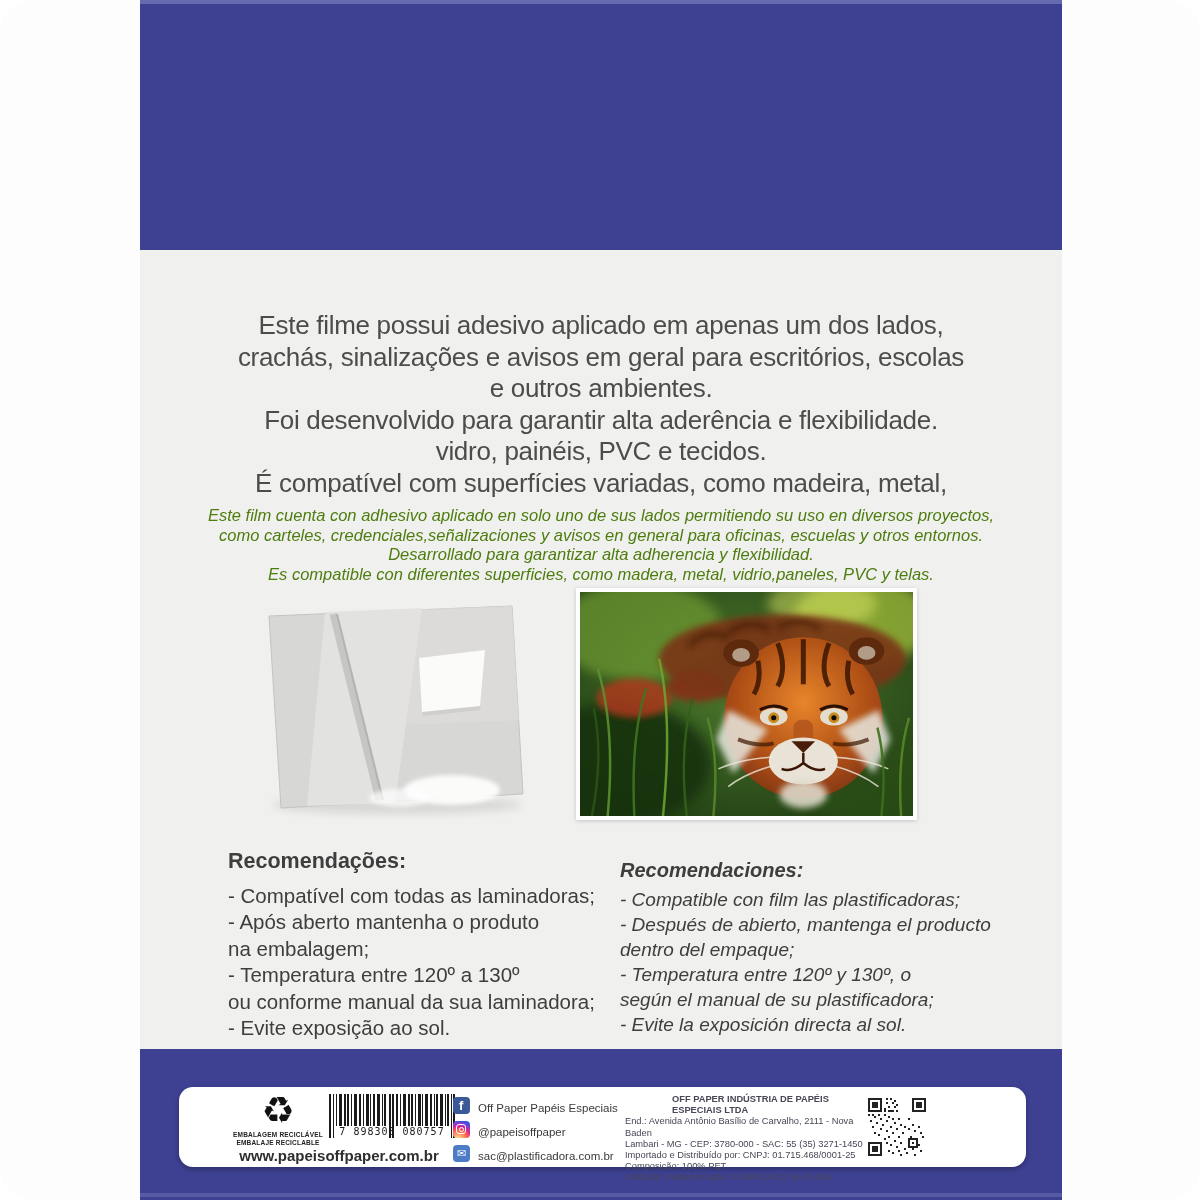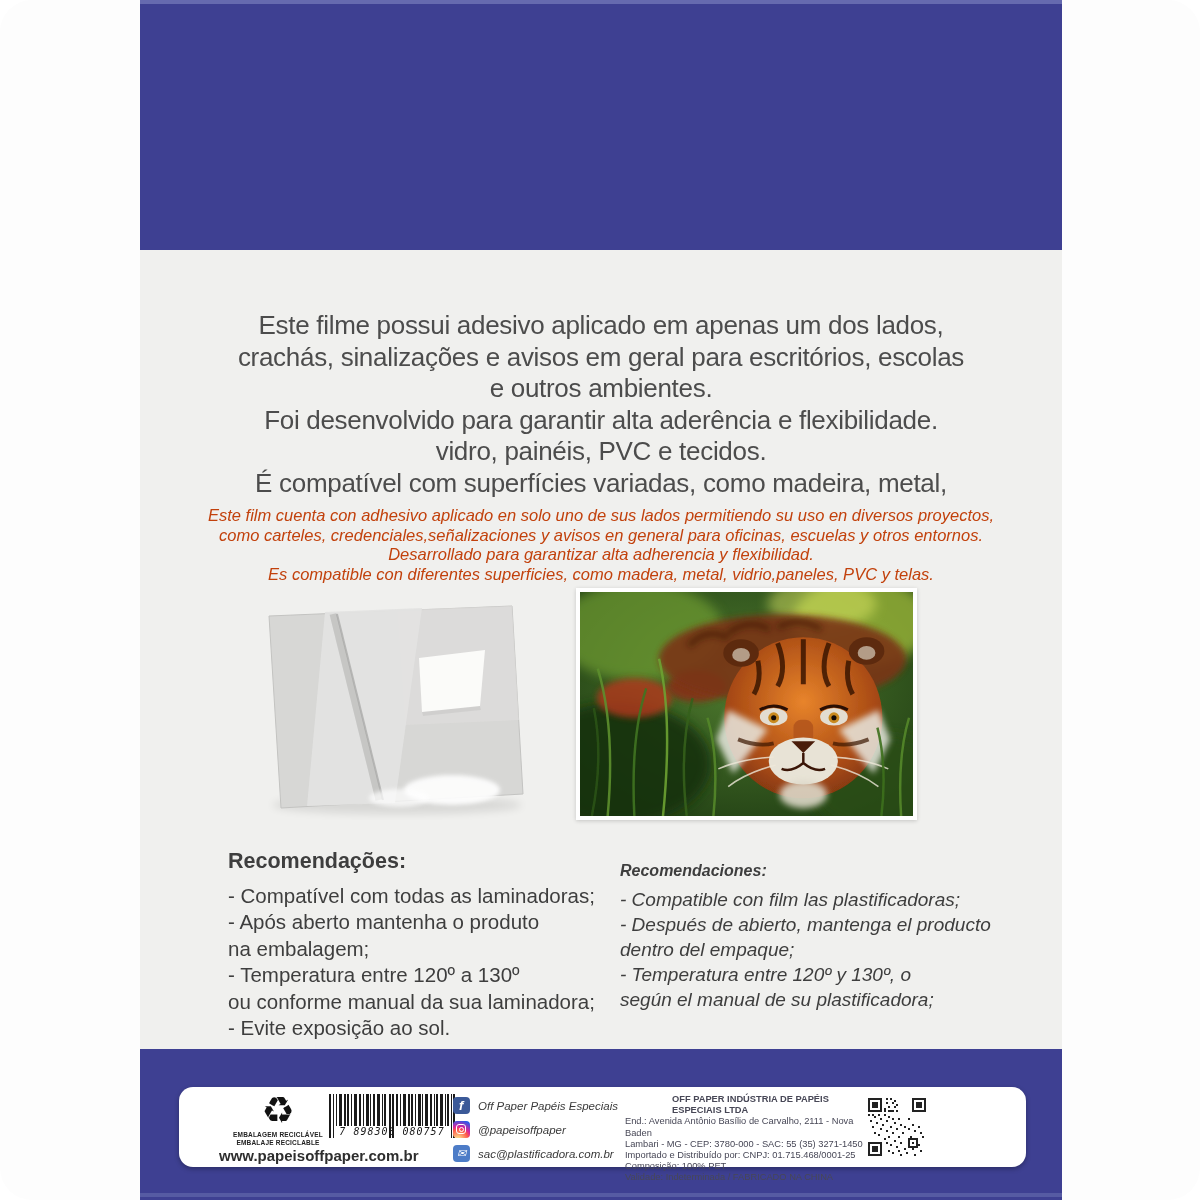"Este film cuenta con adhesivo" .desc-es { color: #c2410c -> #4d7c0f }
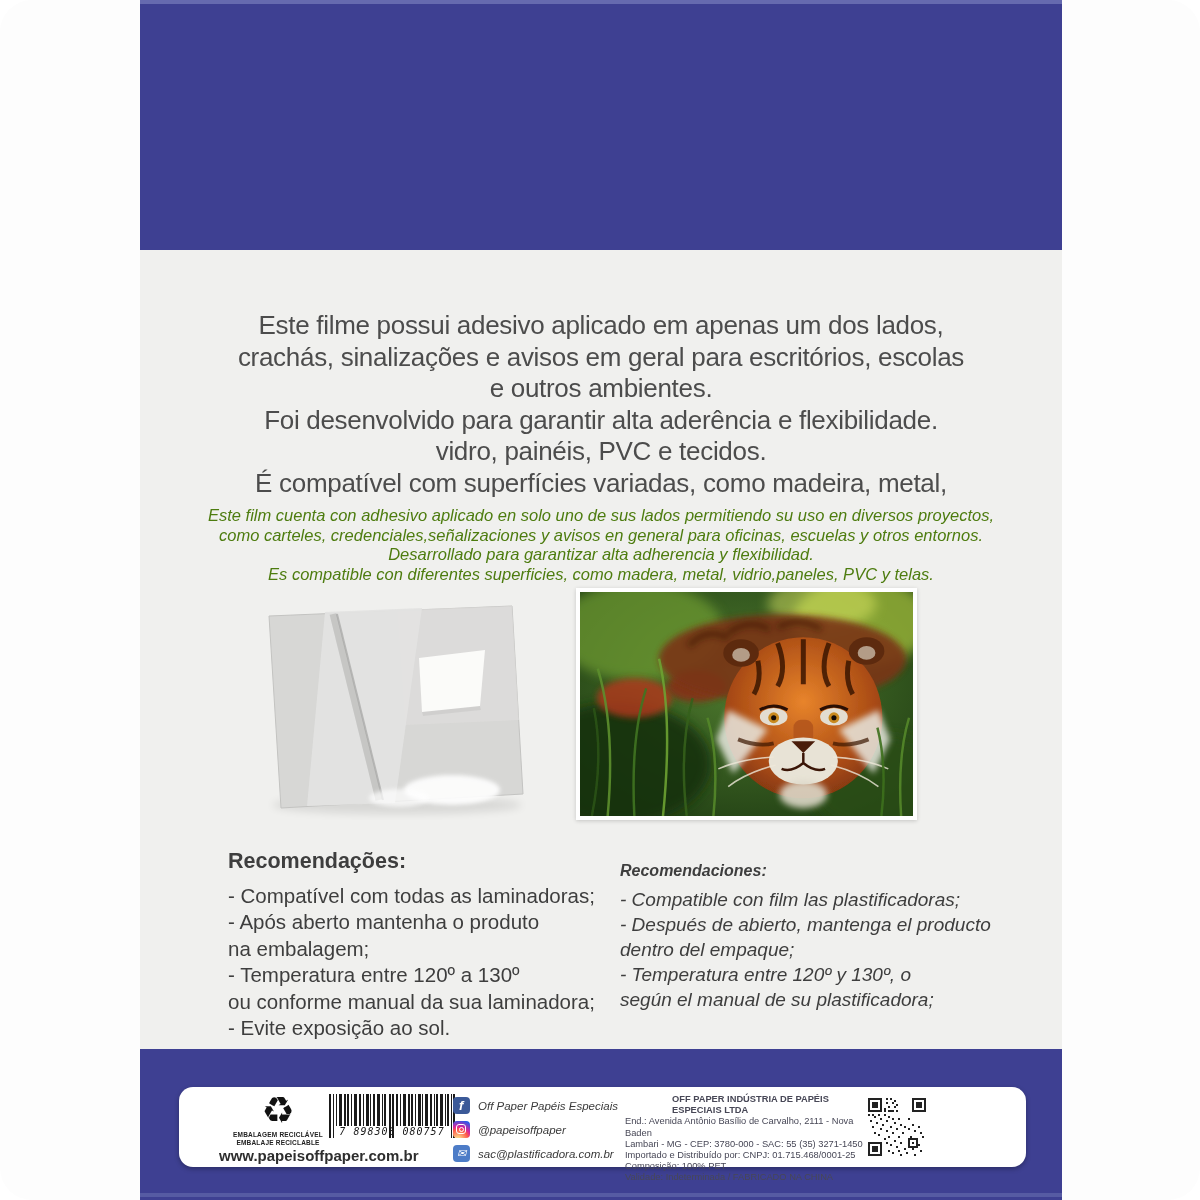"Recomendaciones:" .recs-es .recs-title { font-size: 16px -> 20px }
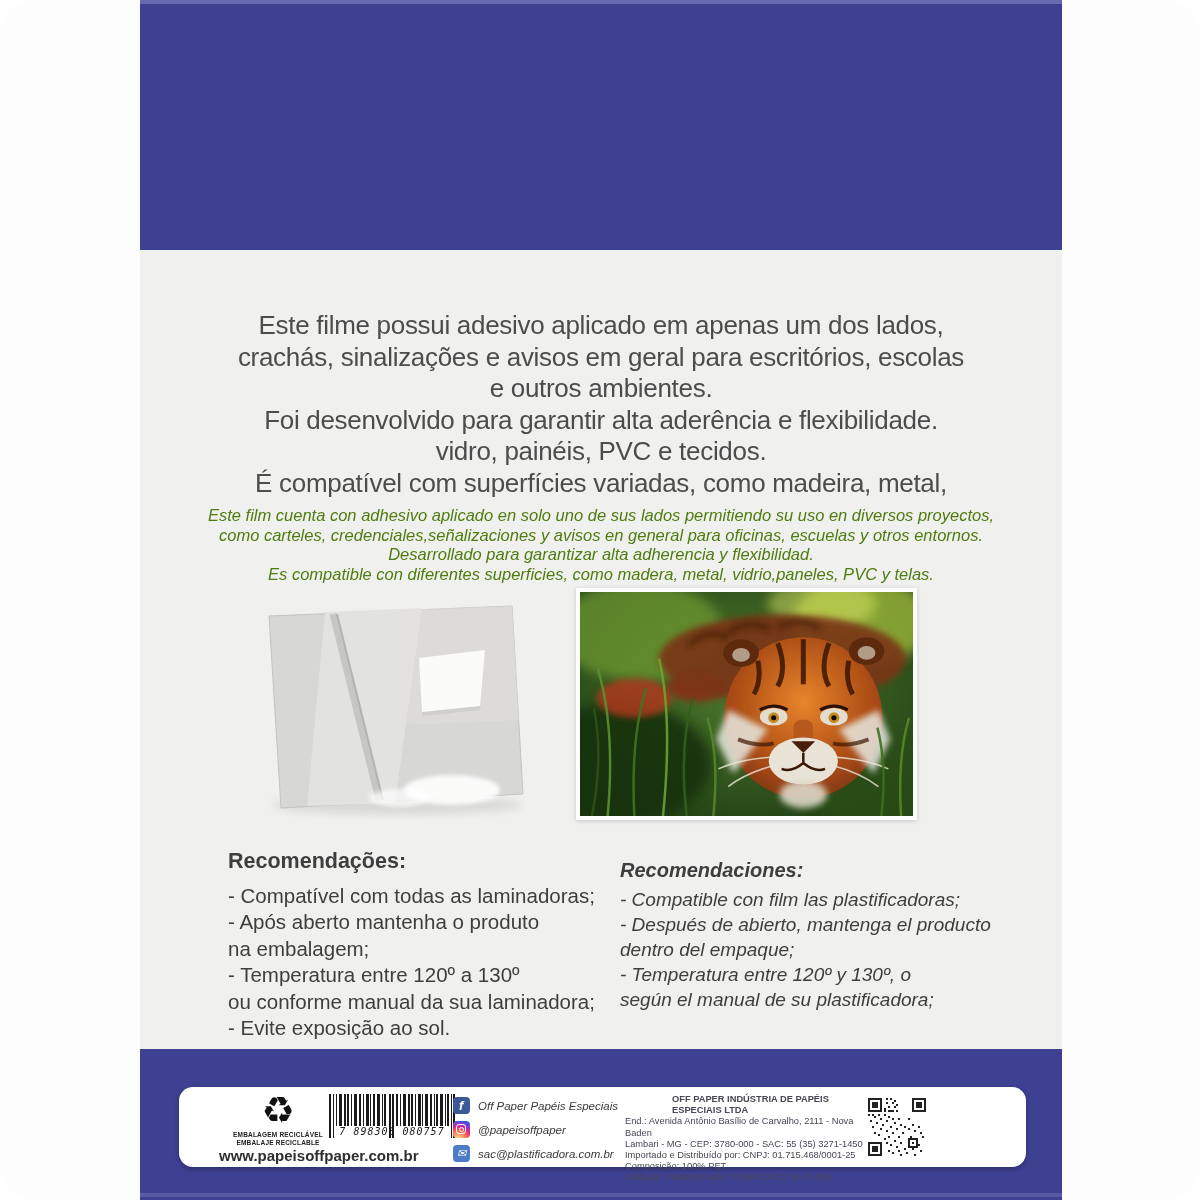"- Evite la exposición directa" div { html: none -> <div>- Evite la exposición directa al sol.</div> }
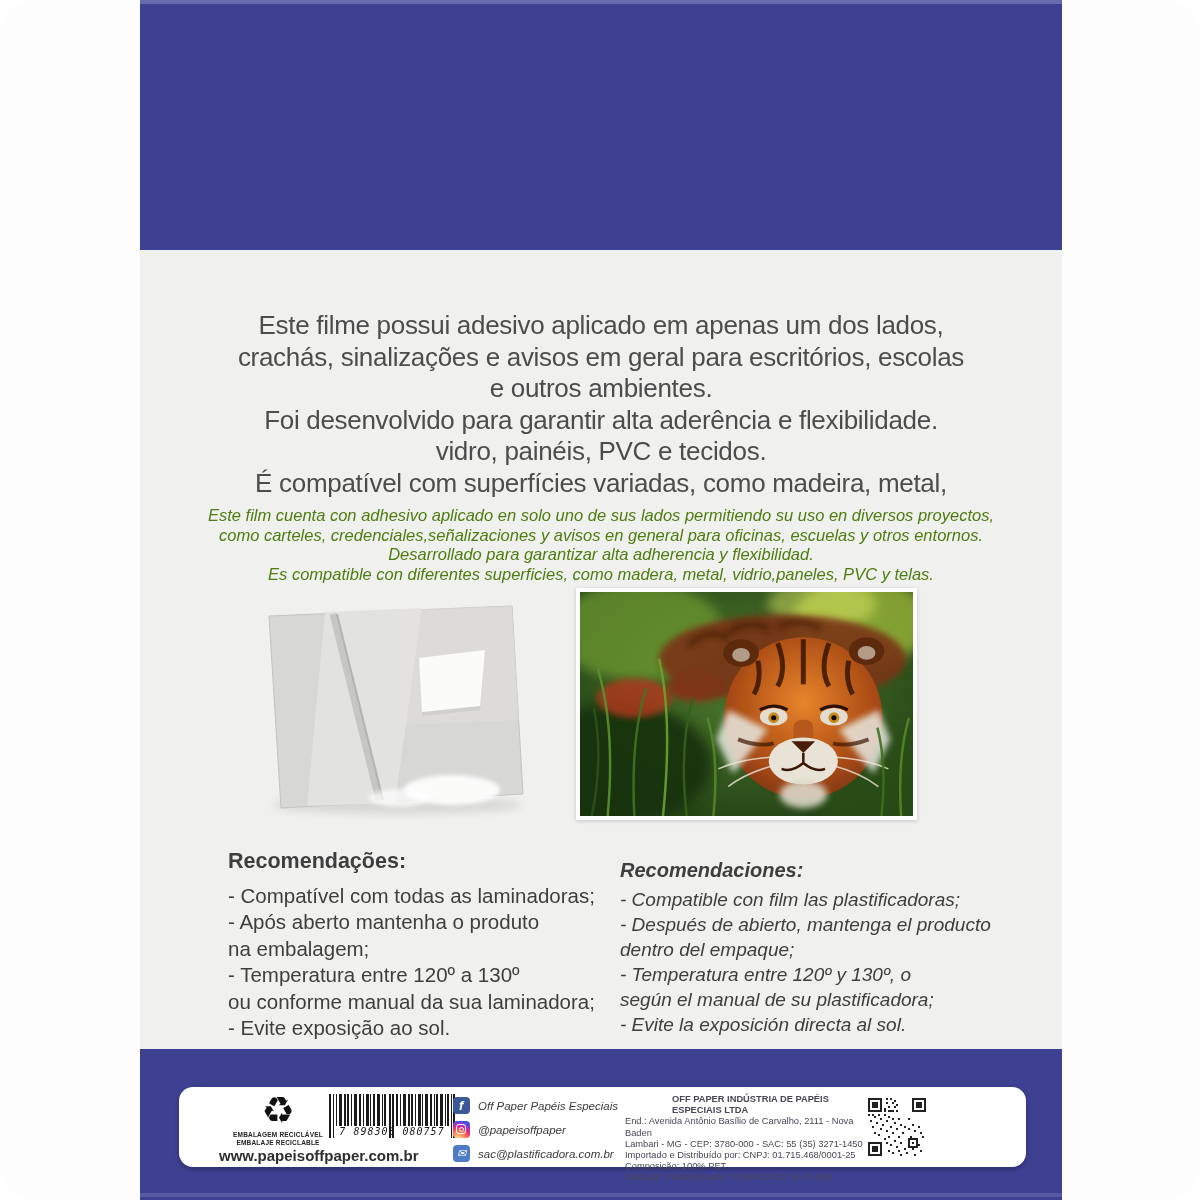"Off Paper Papéis Especiais" .social-row { align-items: center -> flex-end; font-style: italic -> none }
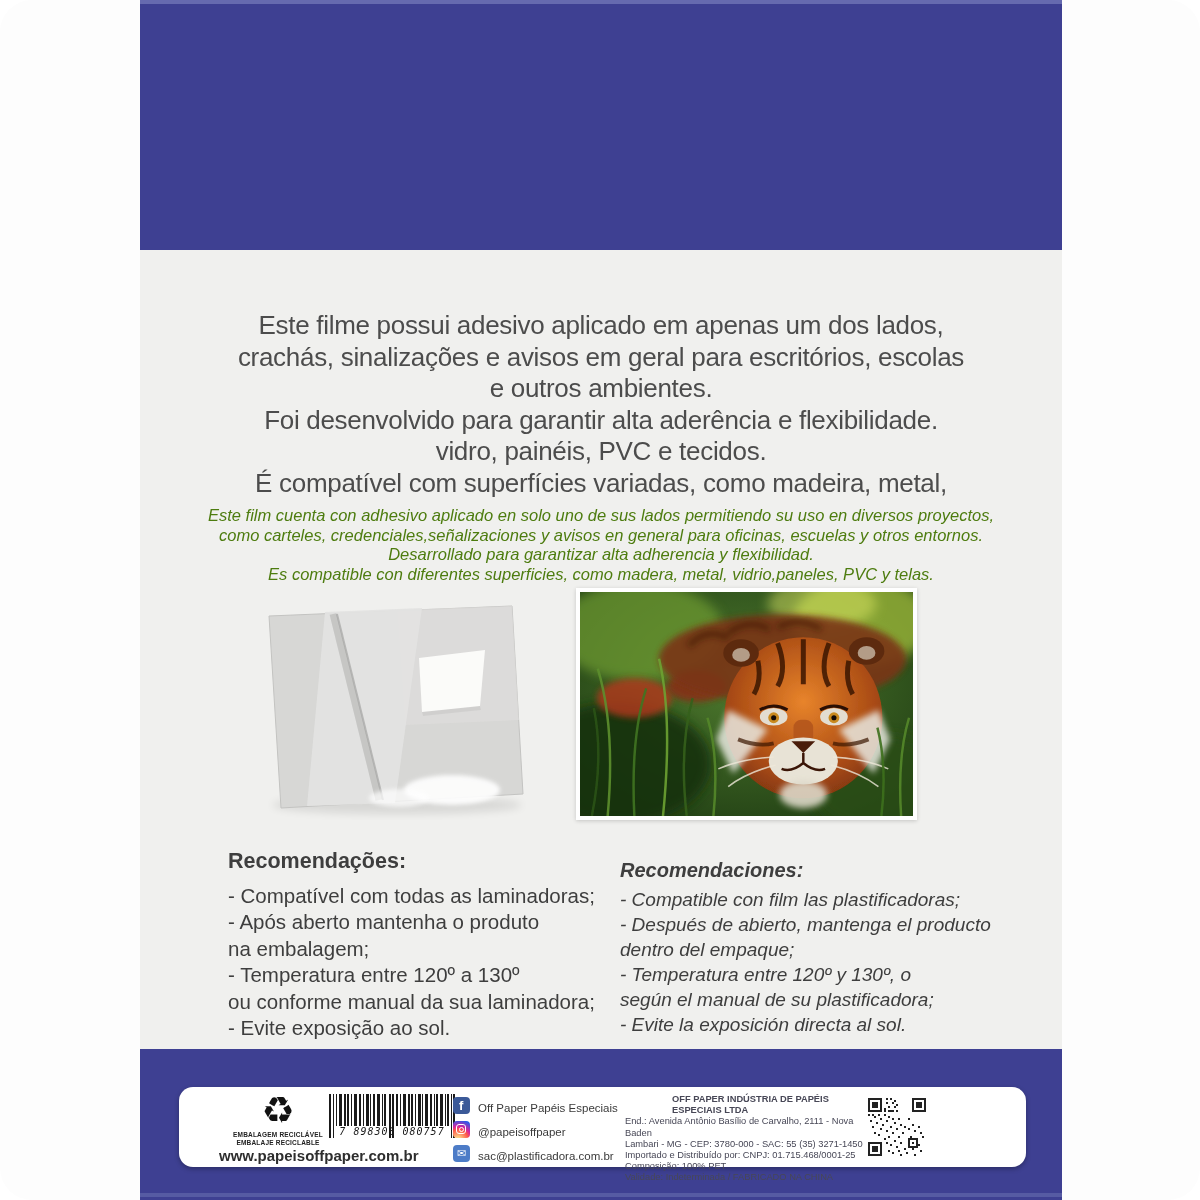"7 898306 080757" .barcode-digits { font-style: italic -> none }
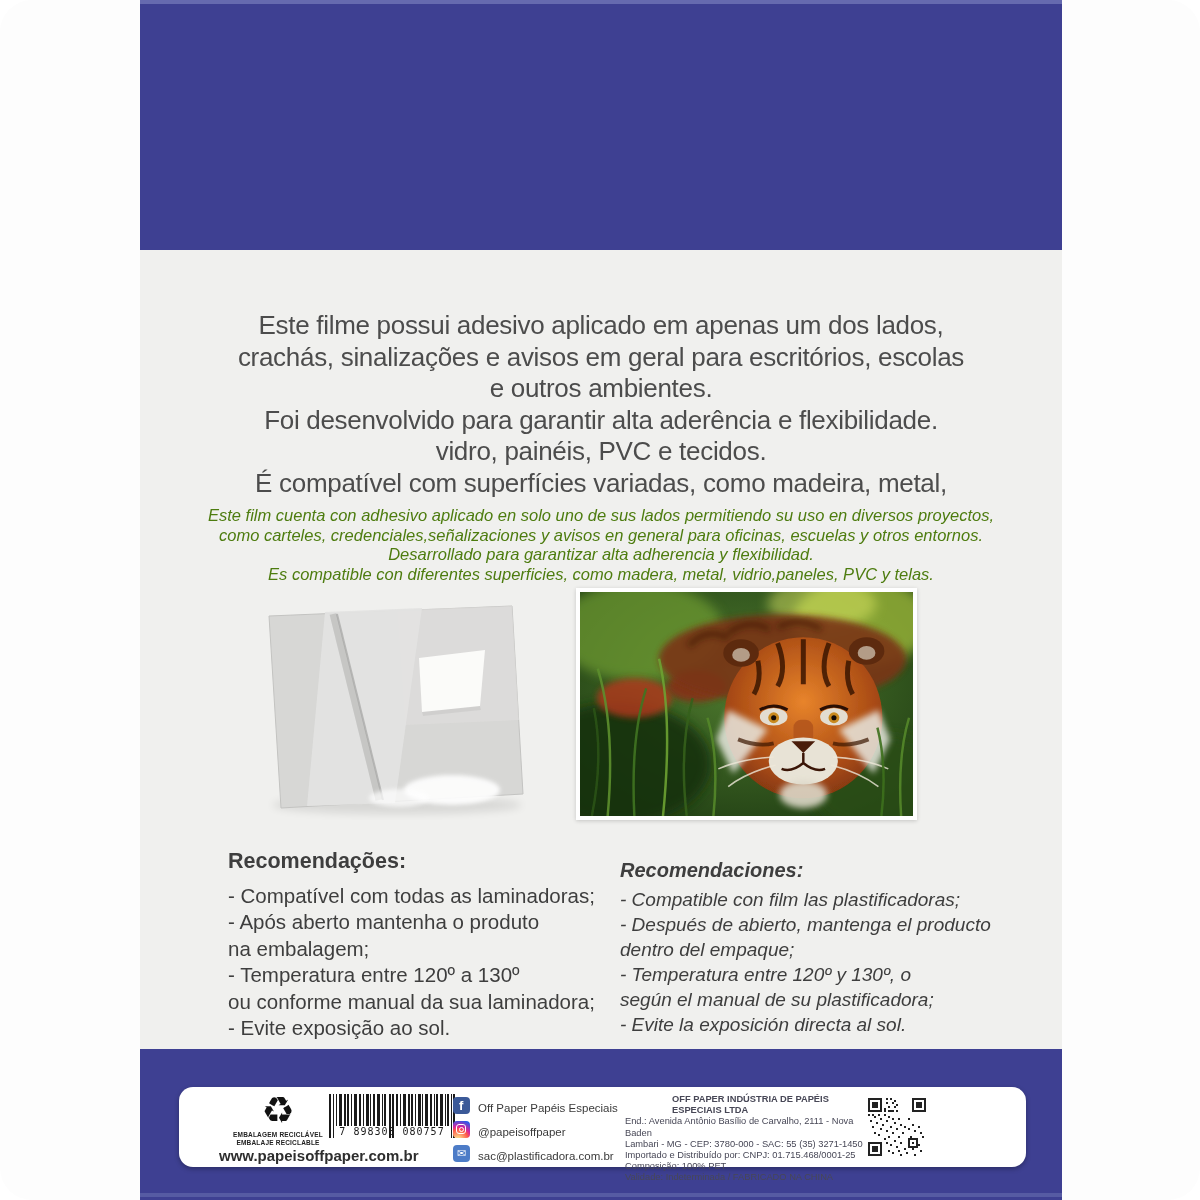"www.papeisoffpaper.com.br" .website { text-align: none -> center }
